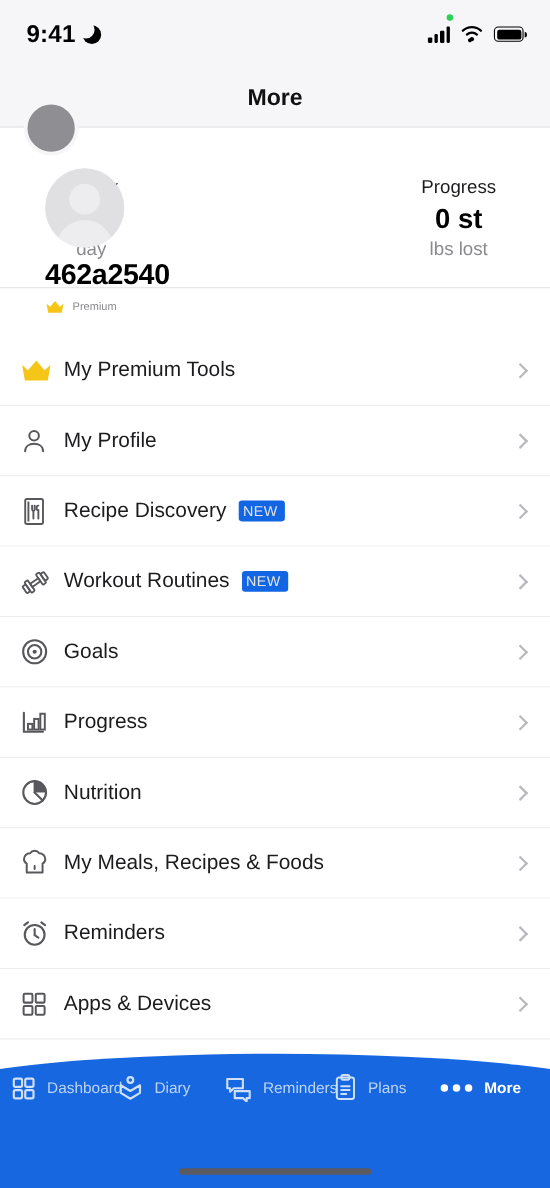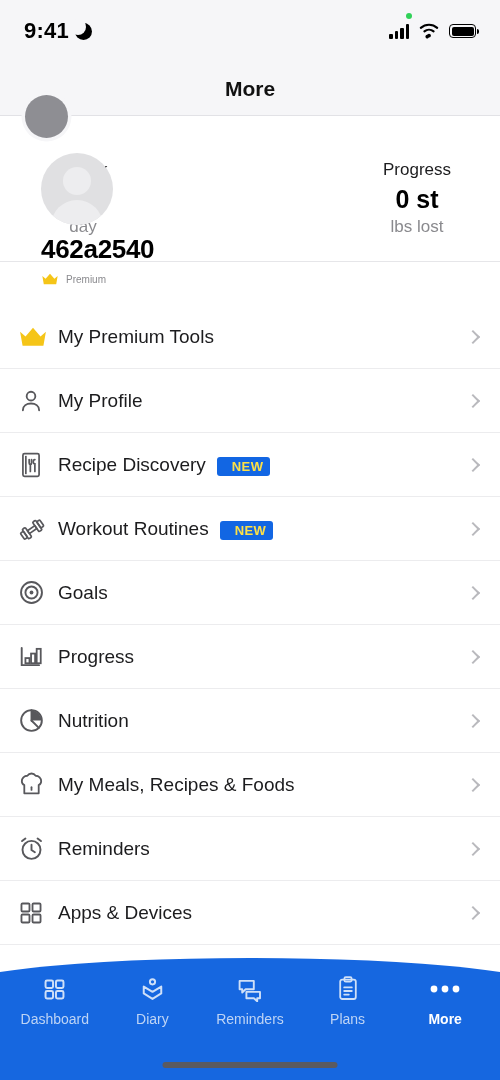"My Premium Tools" .row-main { align-items: flex-end -> center }
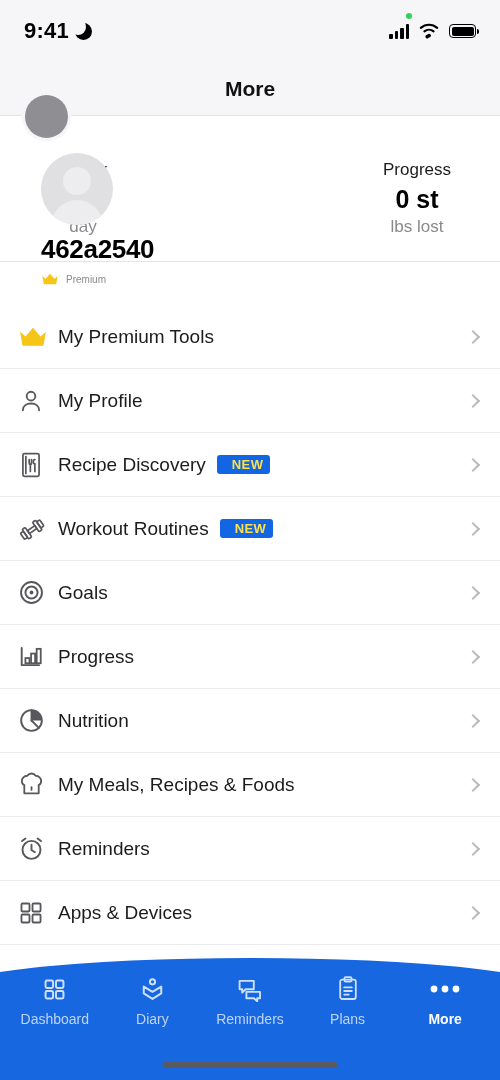"NEW" .badge-new { color: #fde047 -> #e5e5e5; font-weight: 700 -> 400; padding: 3px 7px 3px 15px -> 3px 7px 3px 4px }
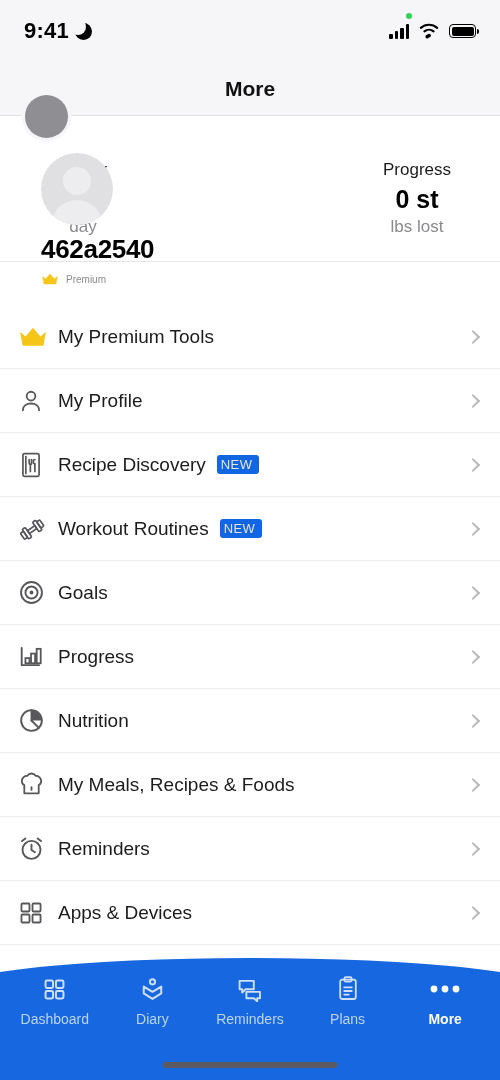"Dashboard" .nav-item { flex-direction: column -> row }
